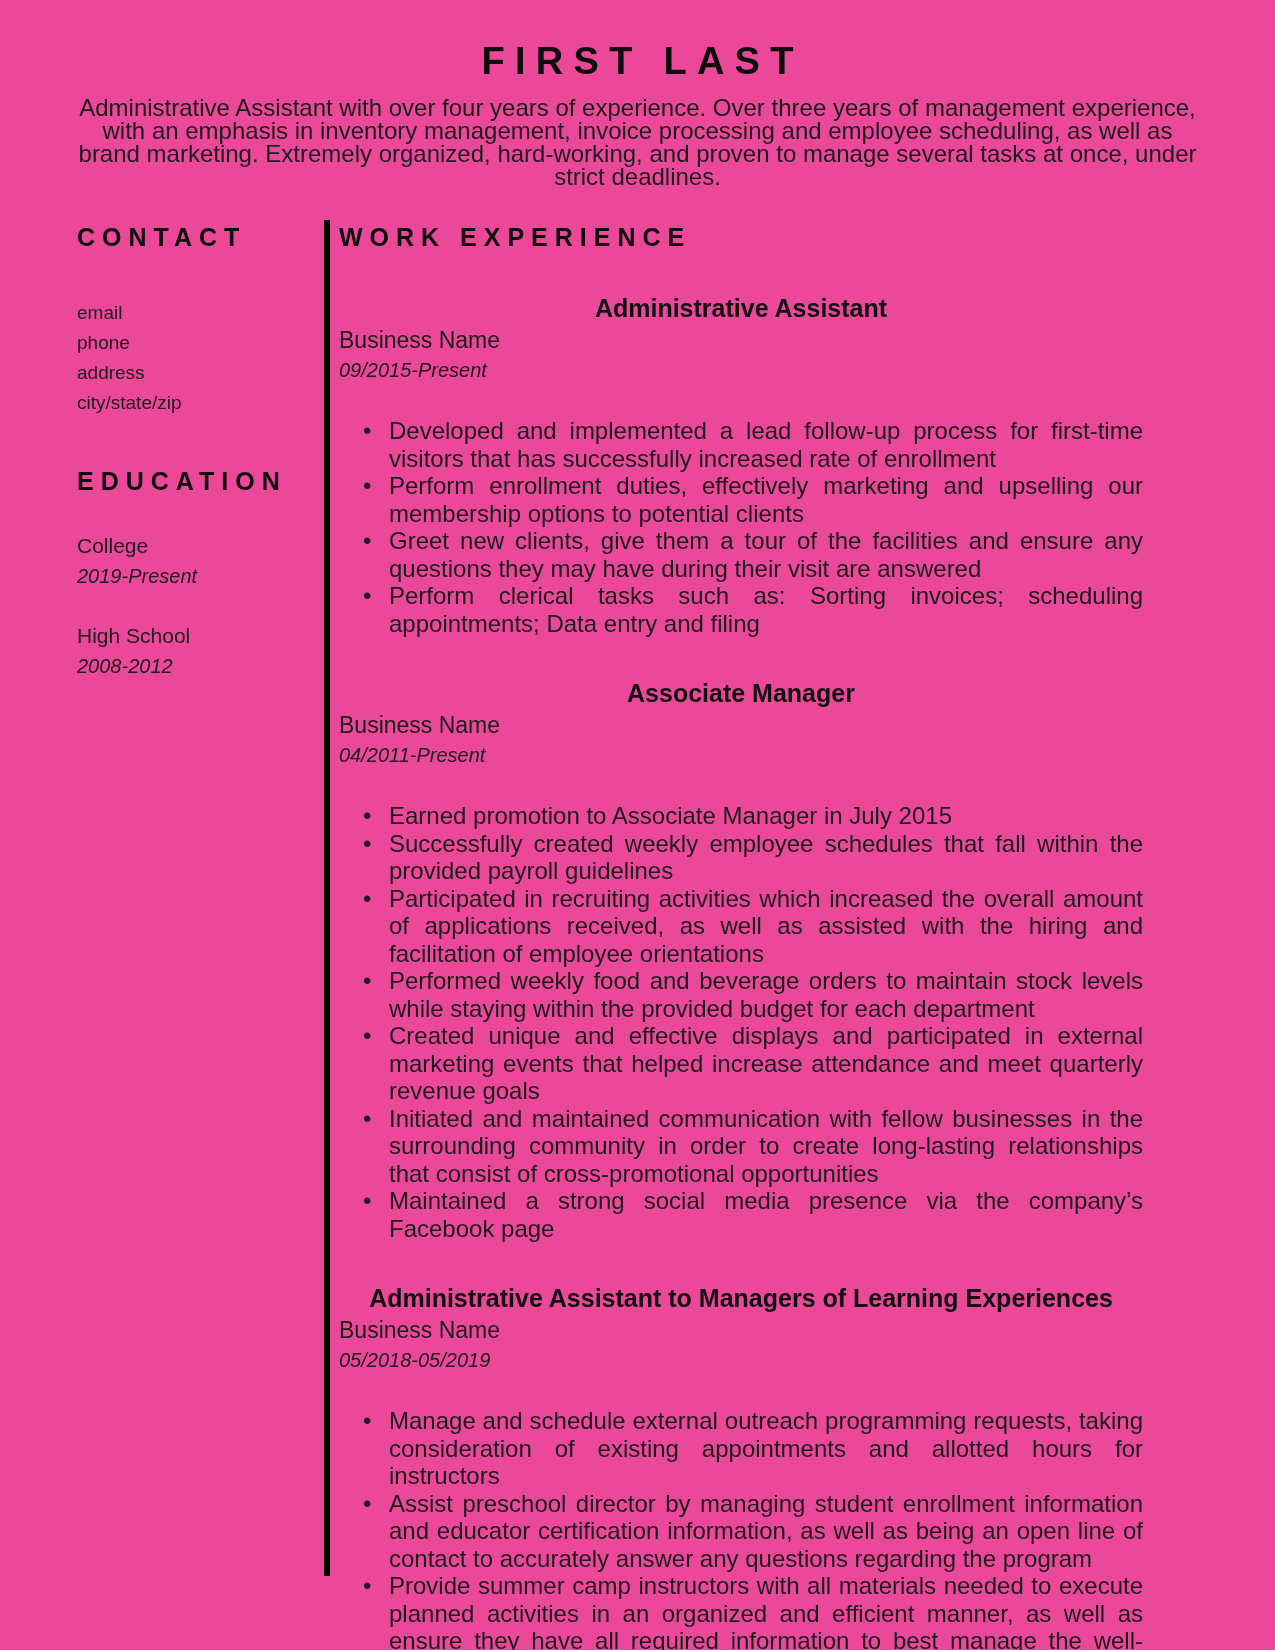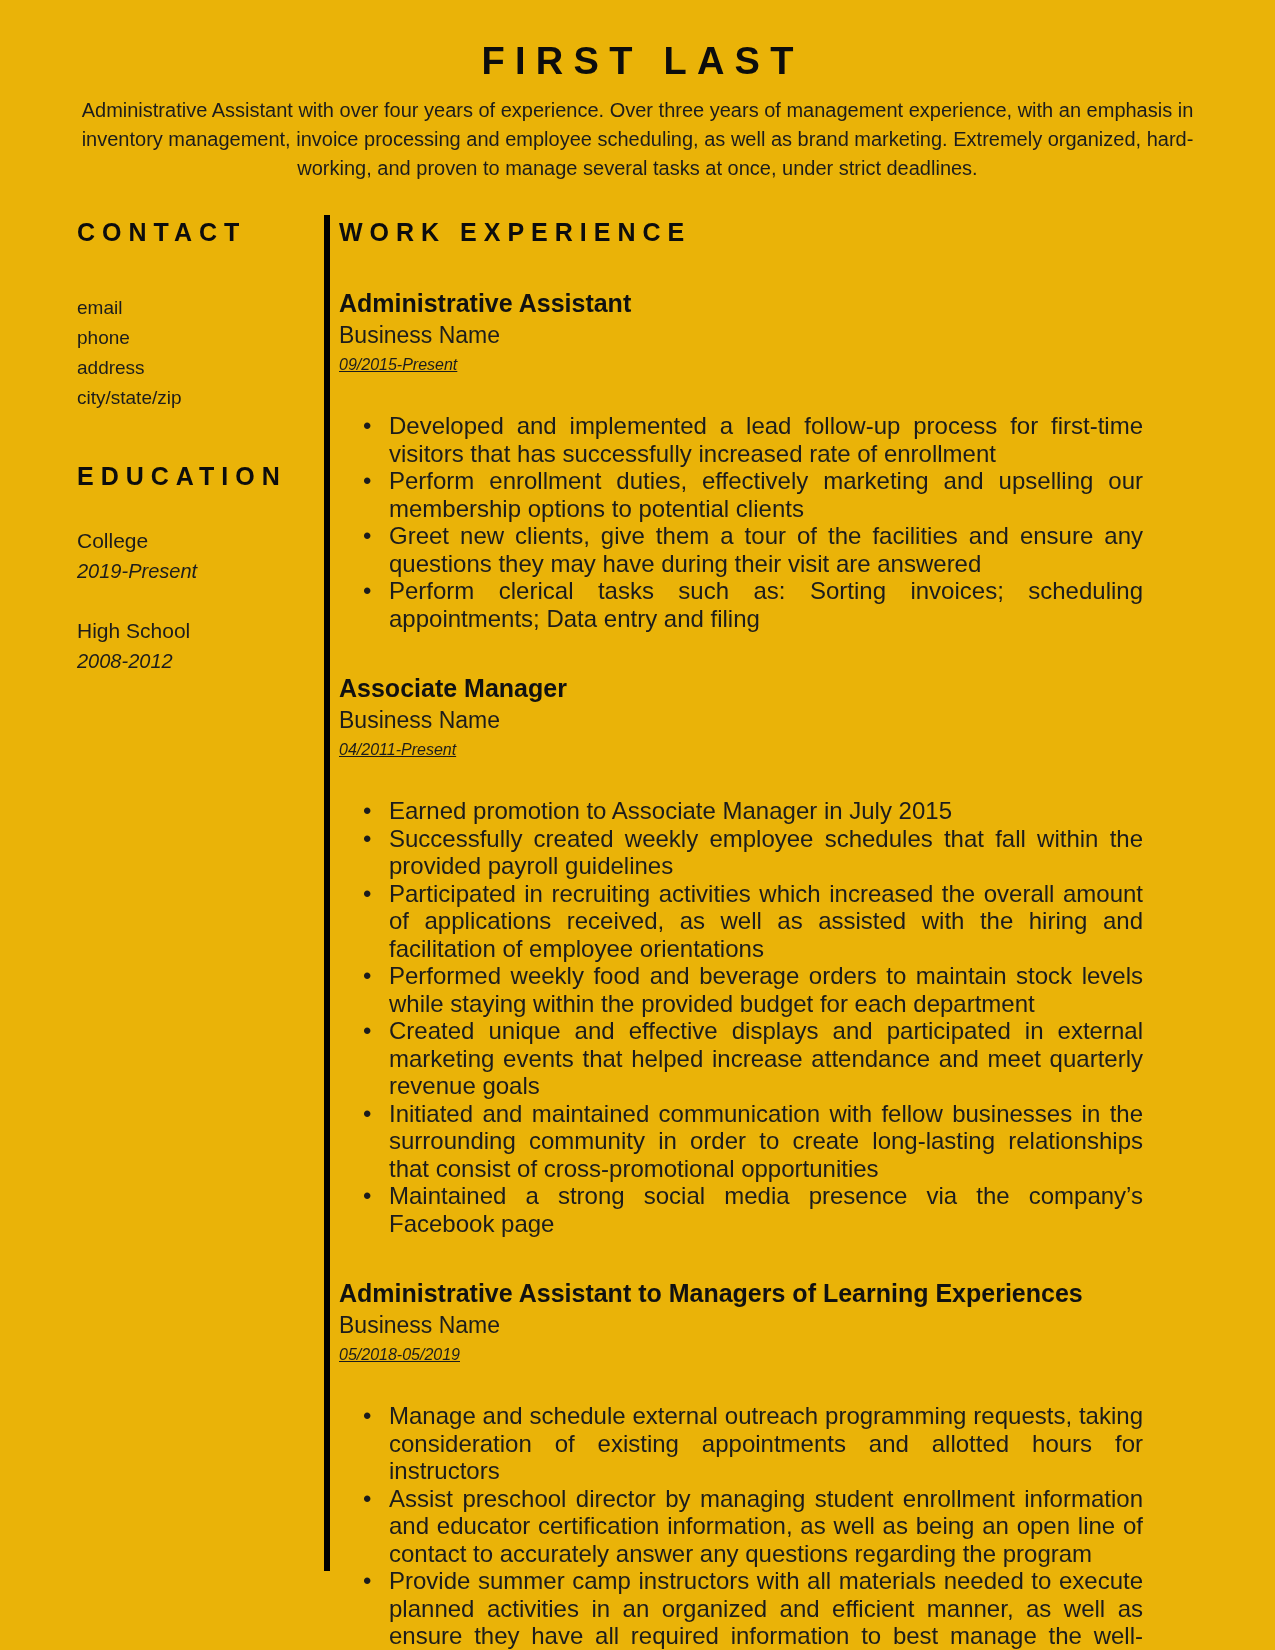"FIRST LAST" .page { background: #eab308 -> #ec4899 }
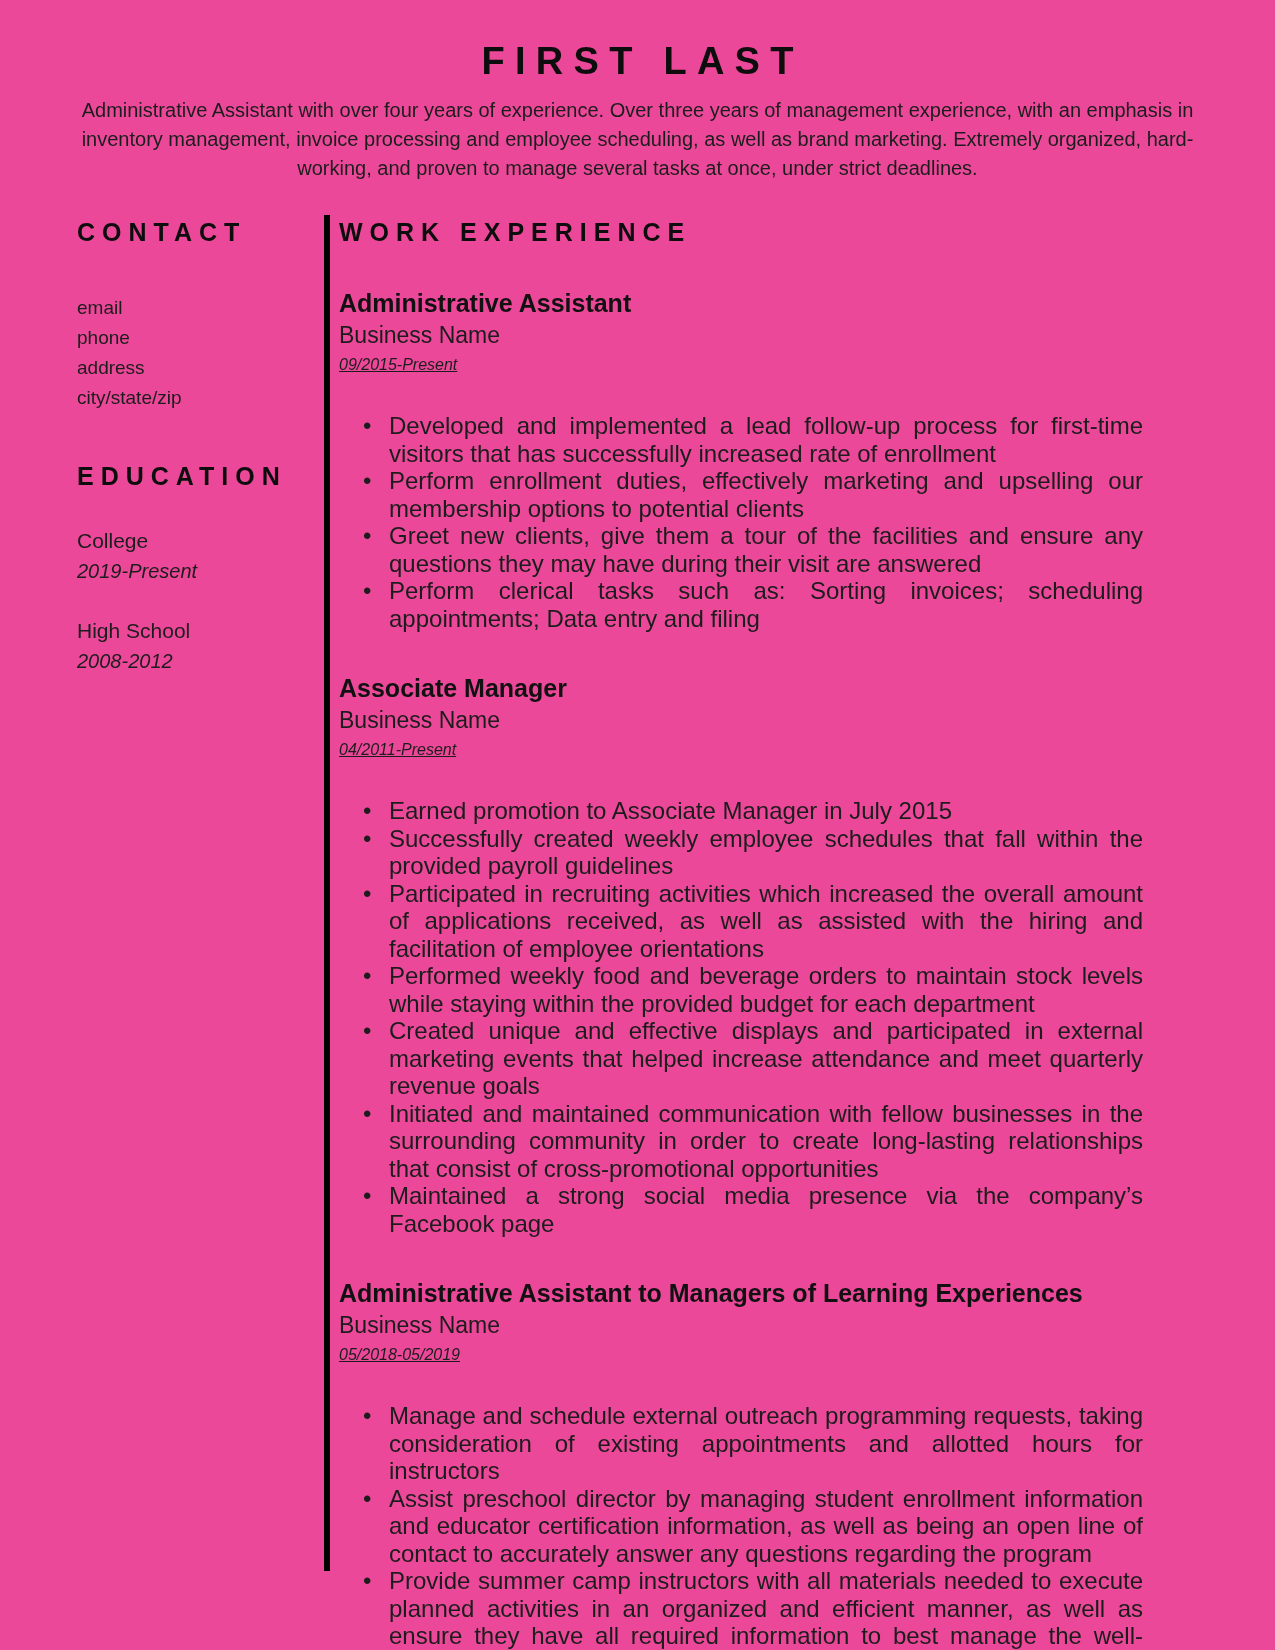"Administrative Assistant with over four" .summary { font-size: 20px -> 24px; line-height: 29px -> 23px }
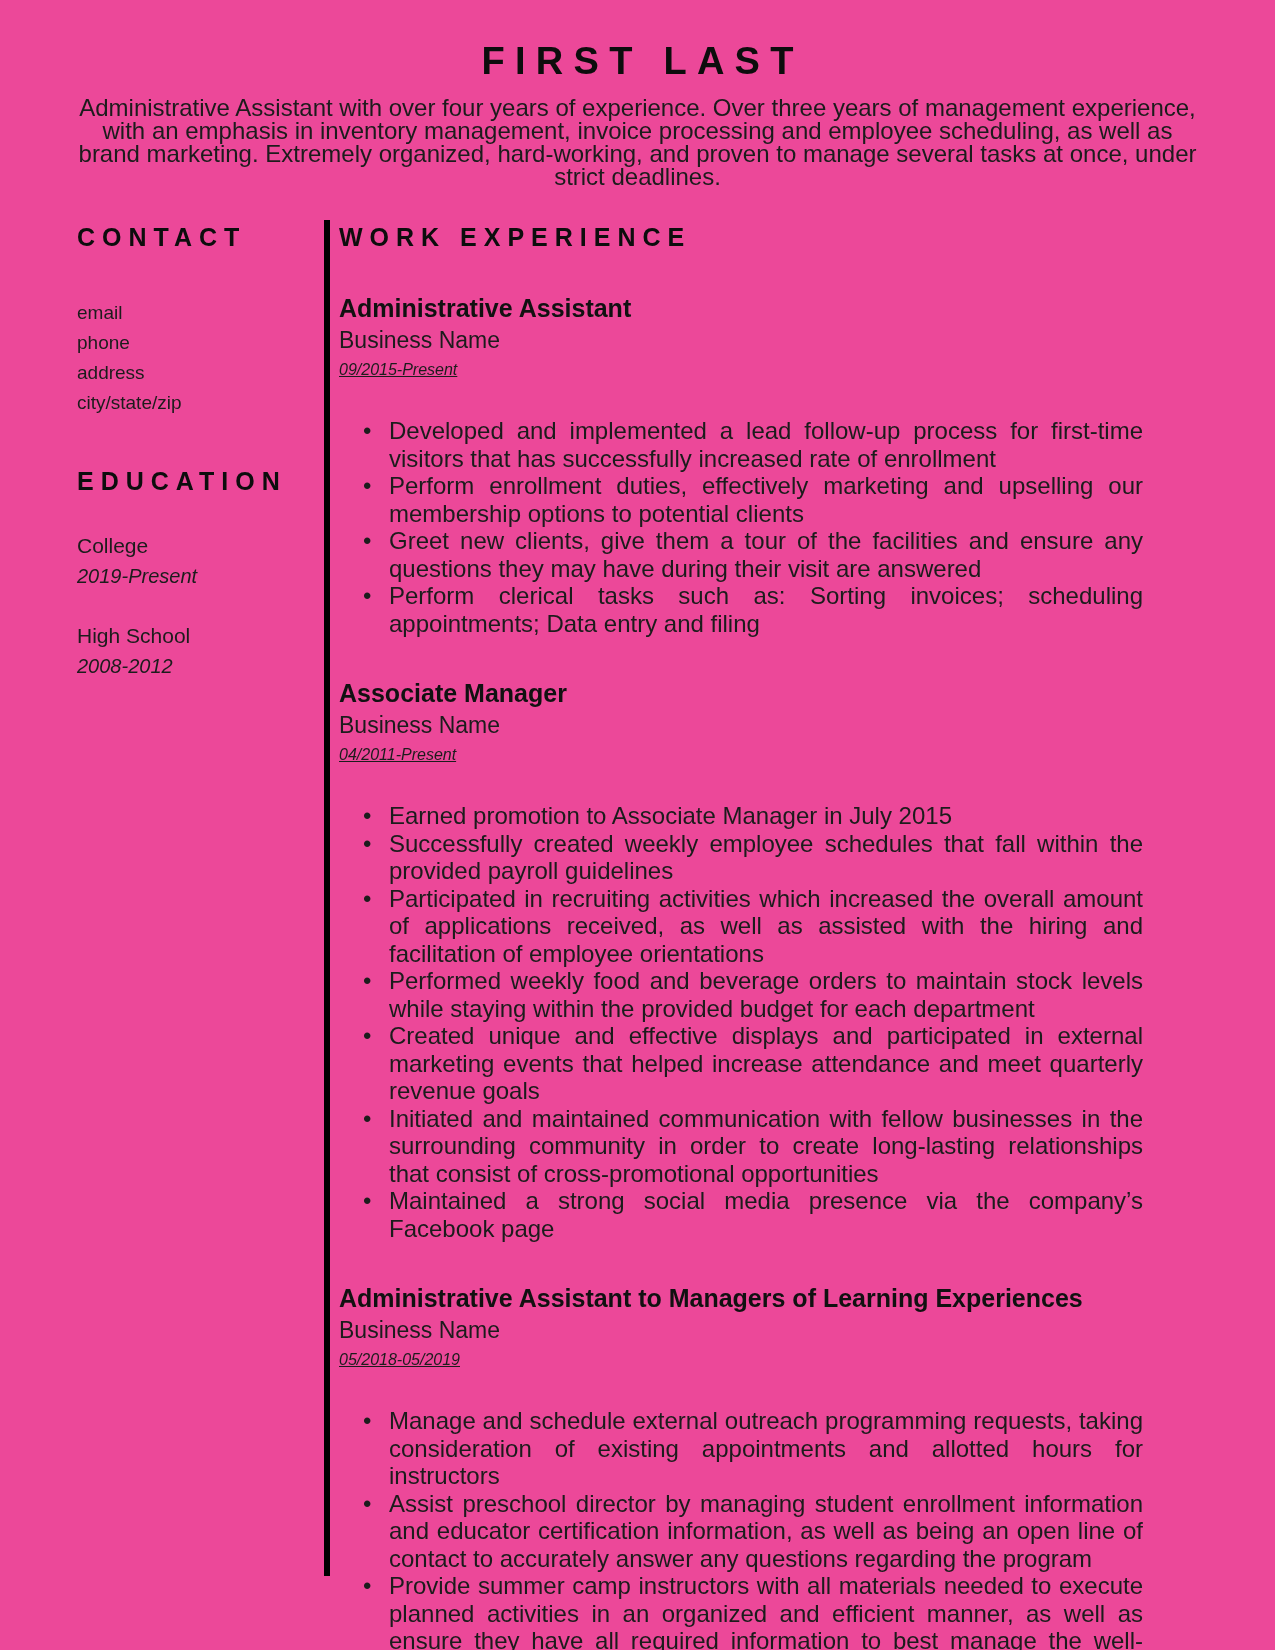"Administrative Assistant" .job-role { text-align: none -> center }
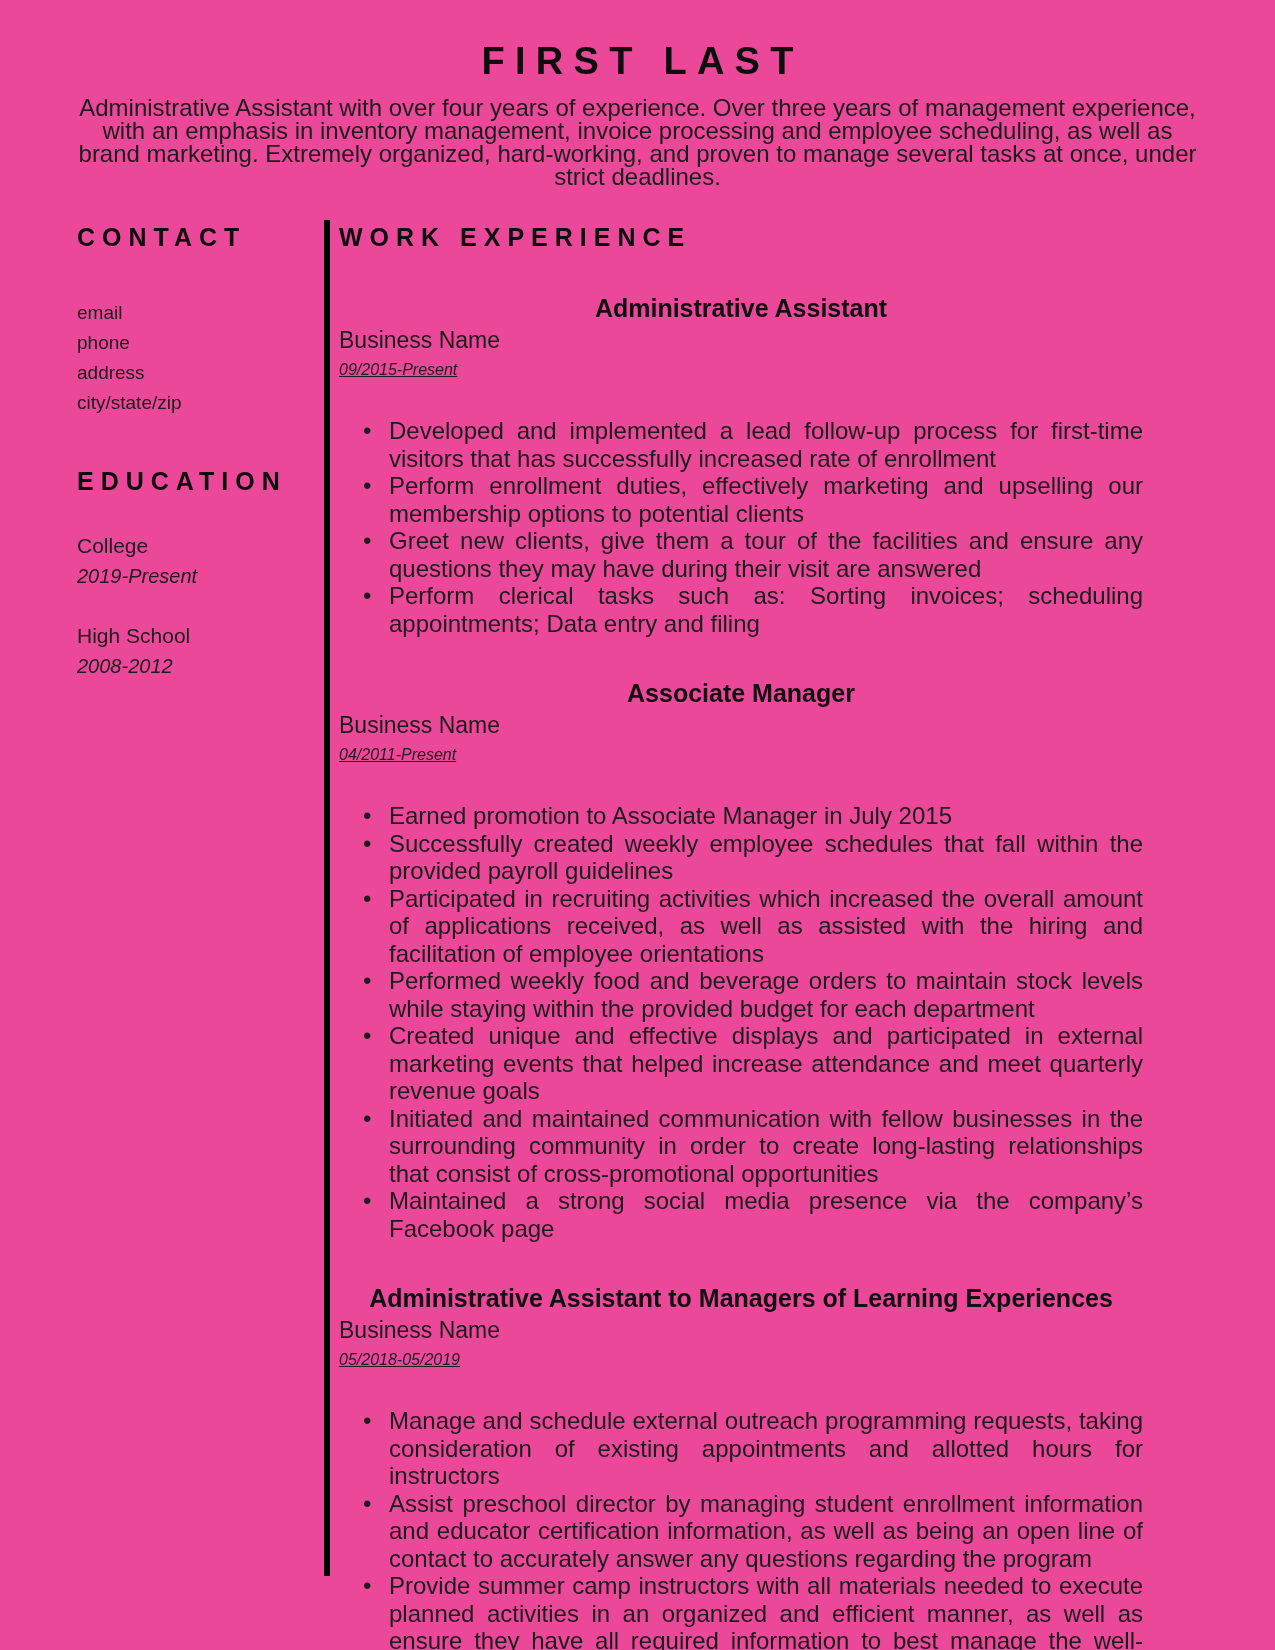"09/2015-Present" .job-dates { font-size: 16px -> 20px; text-decoration: underline -> none }
